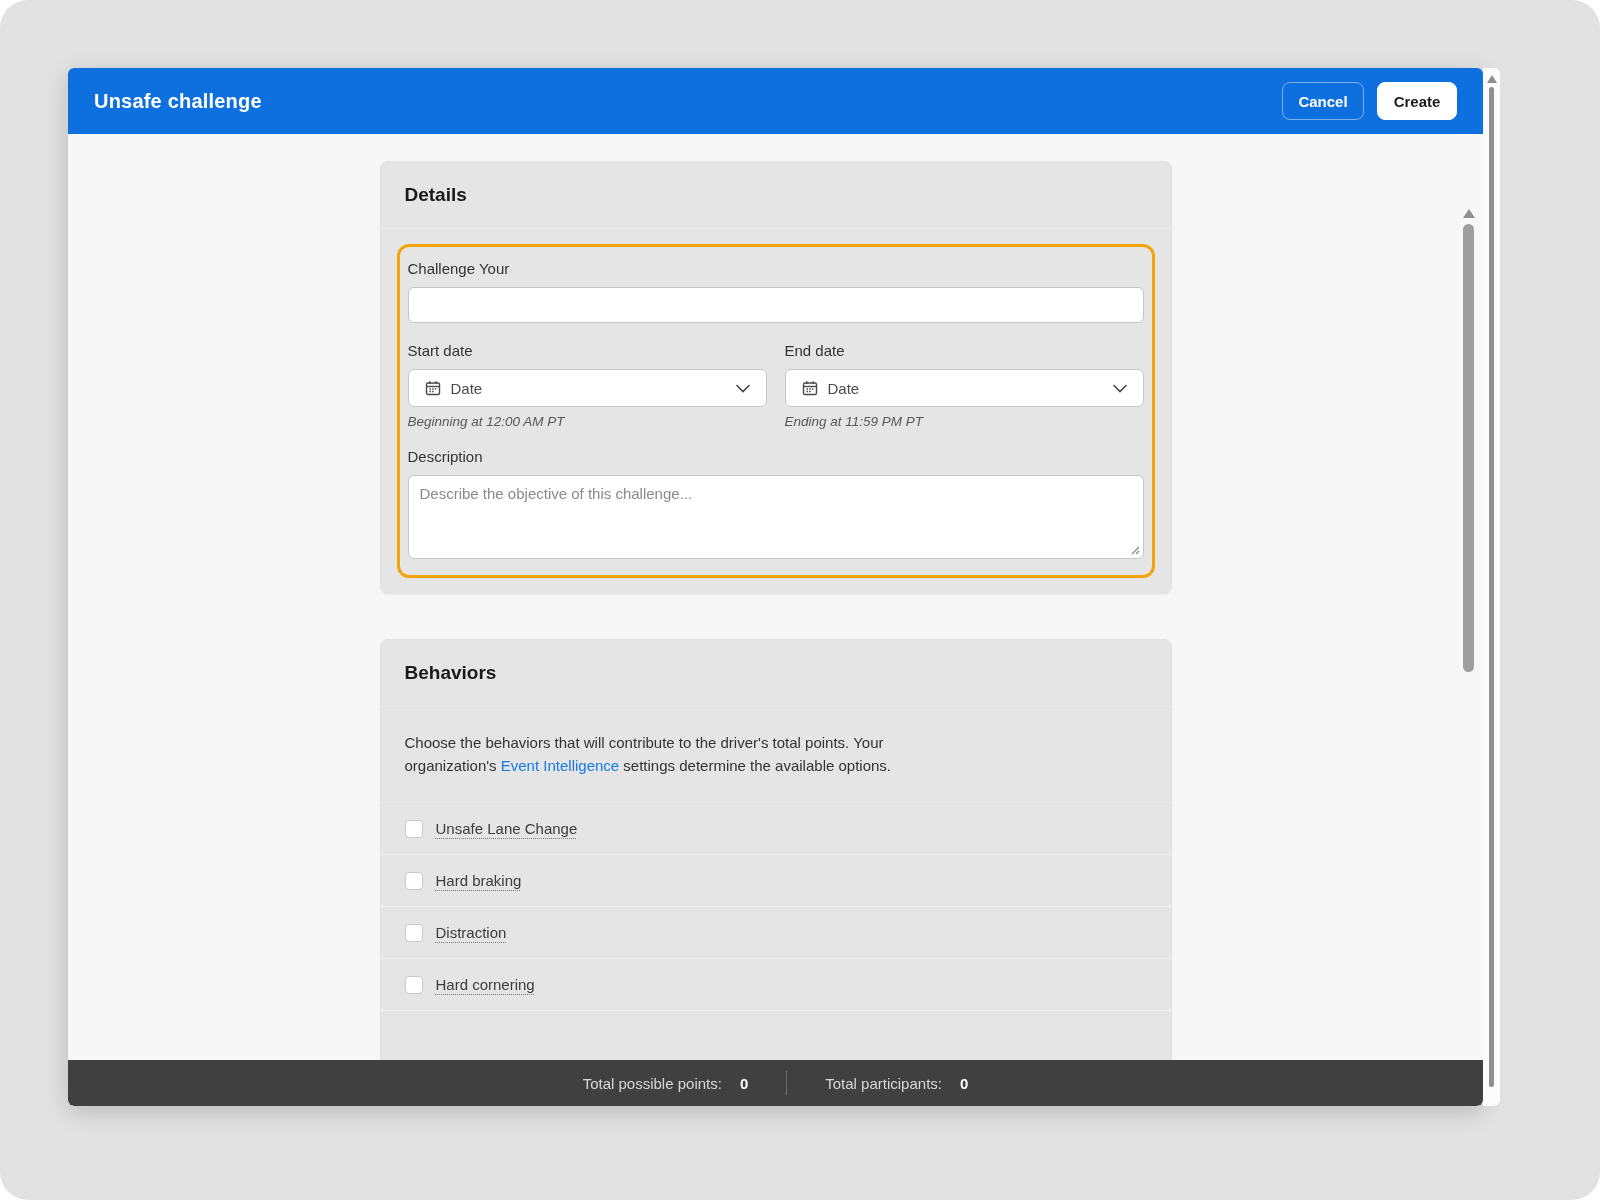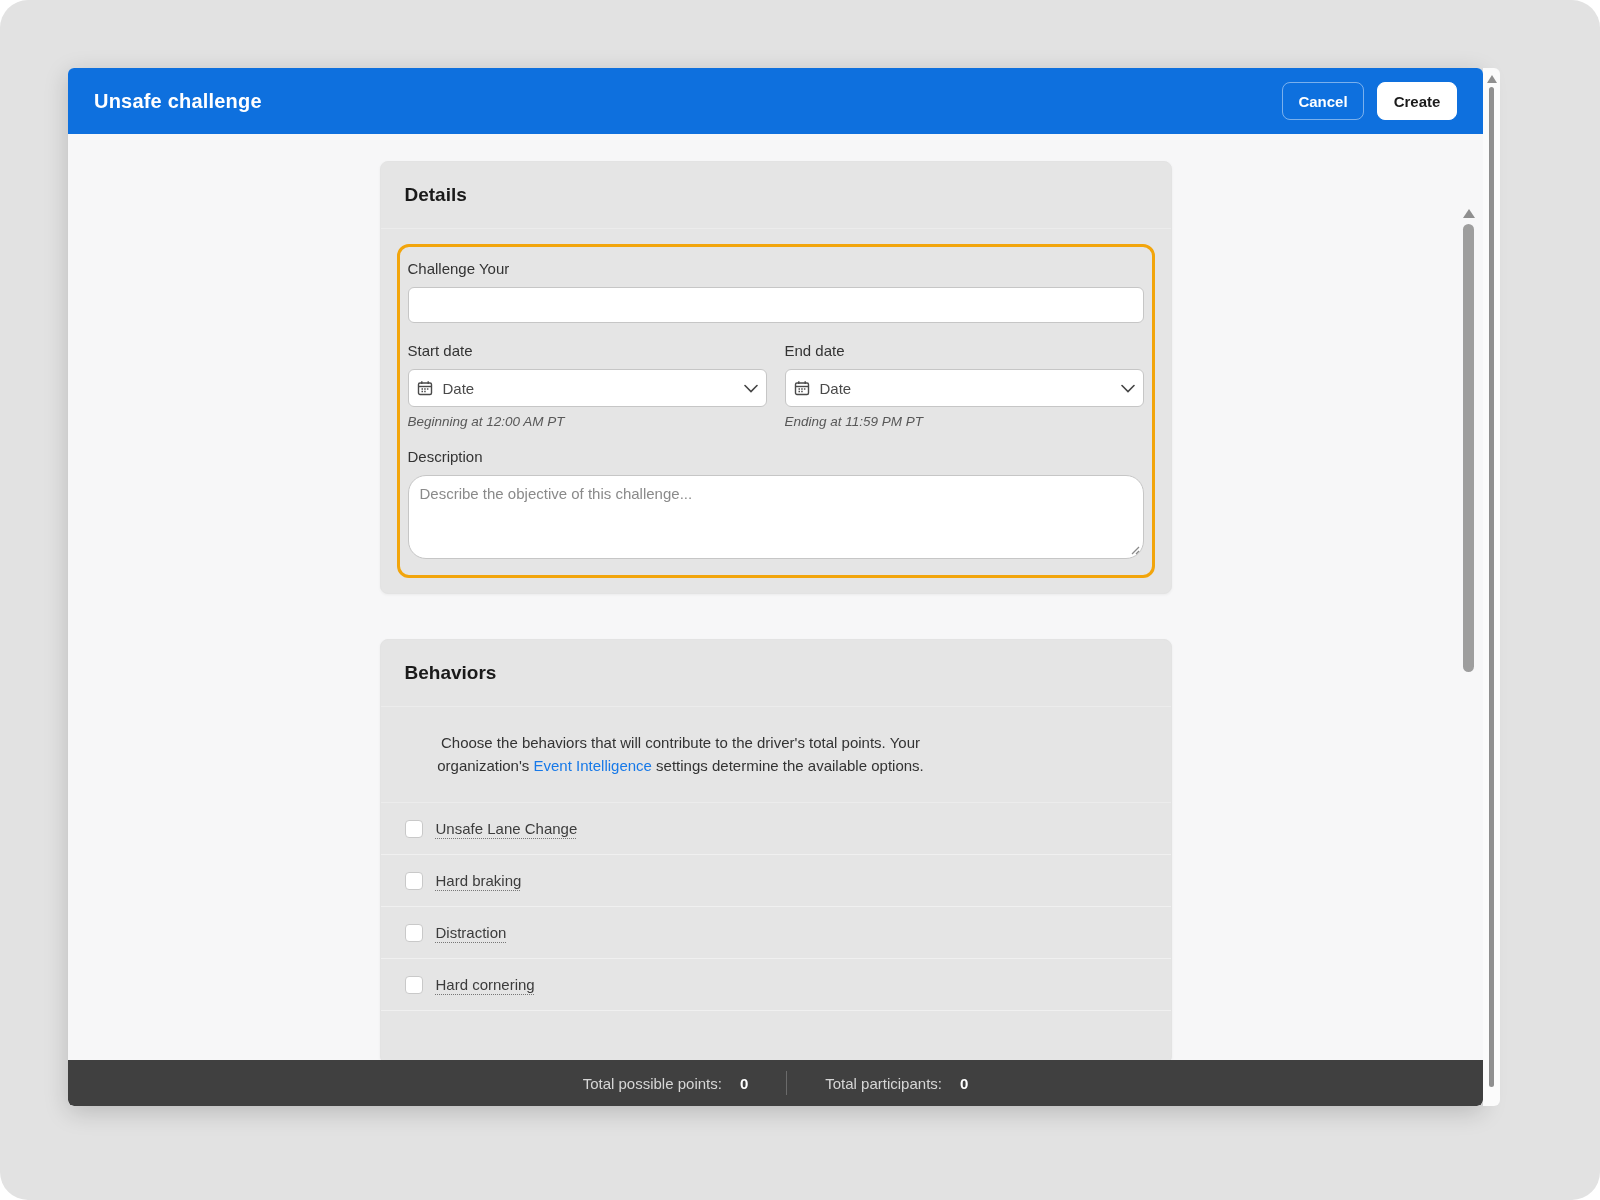"Date" .date-field { padding: 0 8px -> 0 16px }
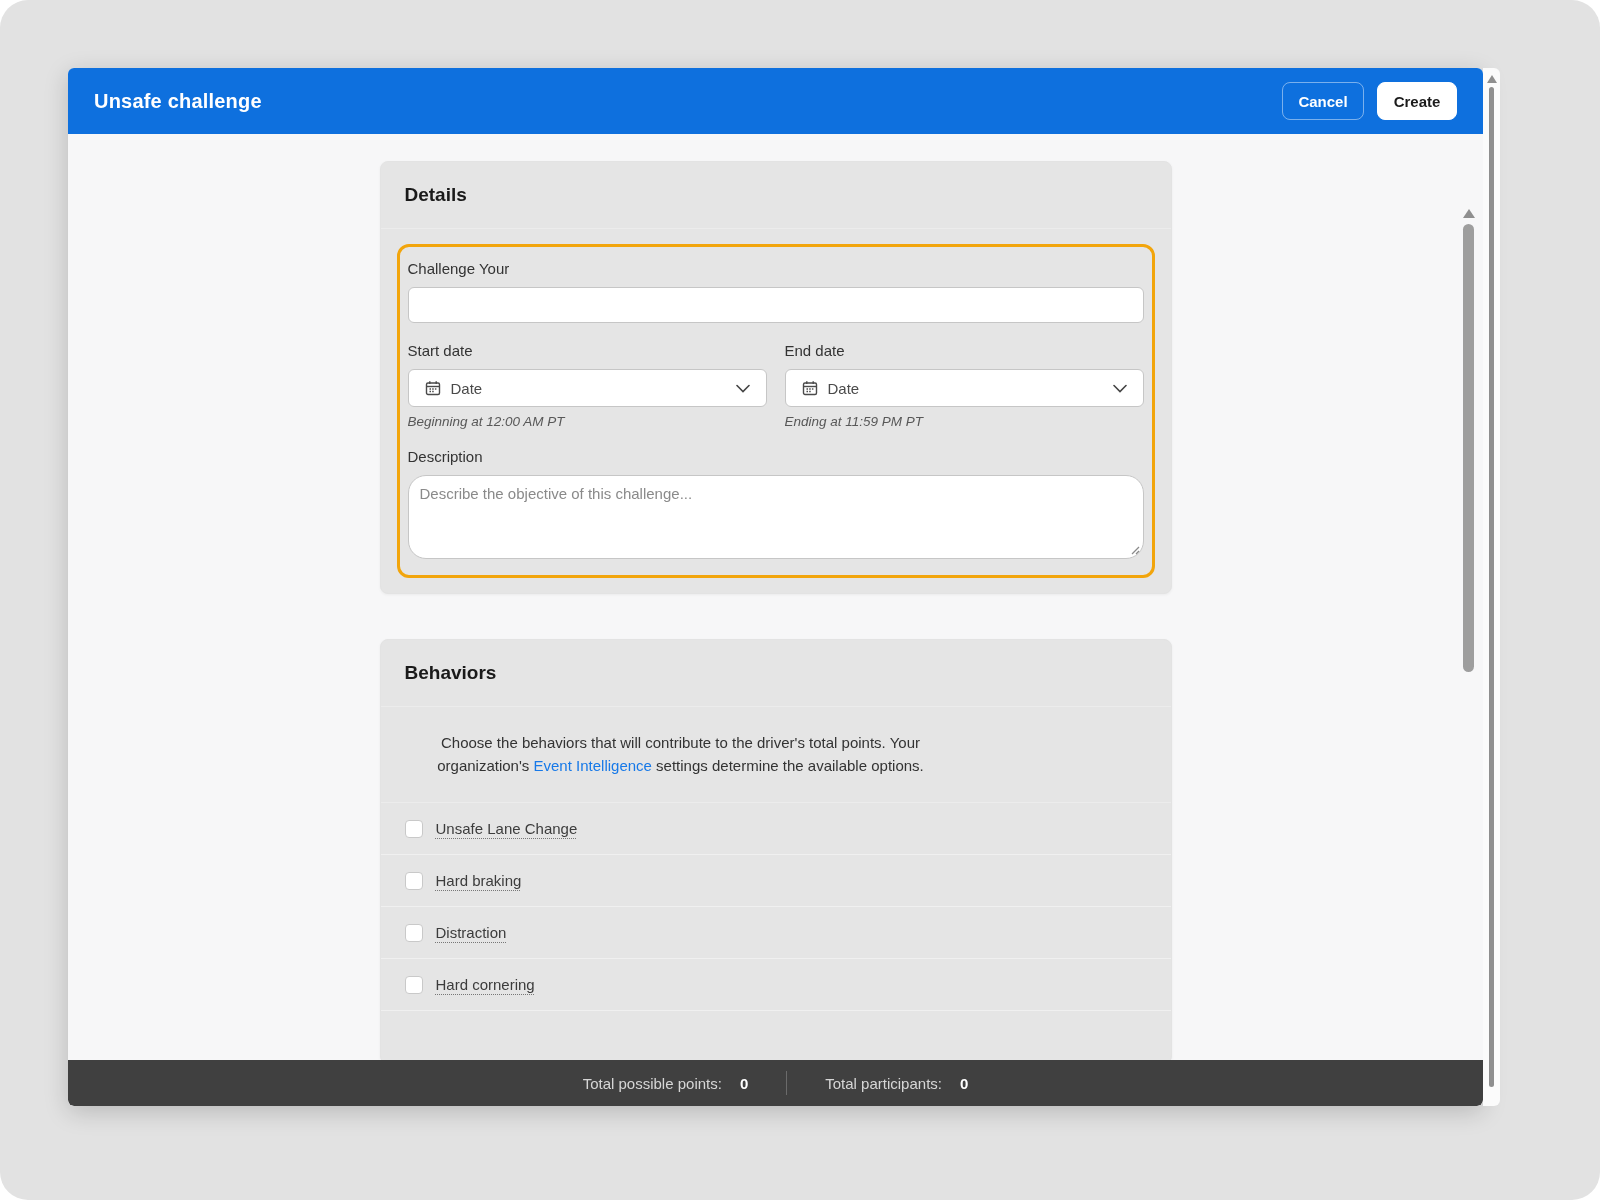"Describe the objective of this" .textarea { border-radius: 18px -> 6px }
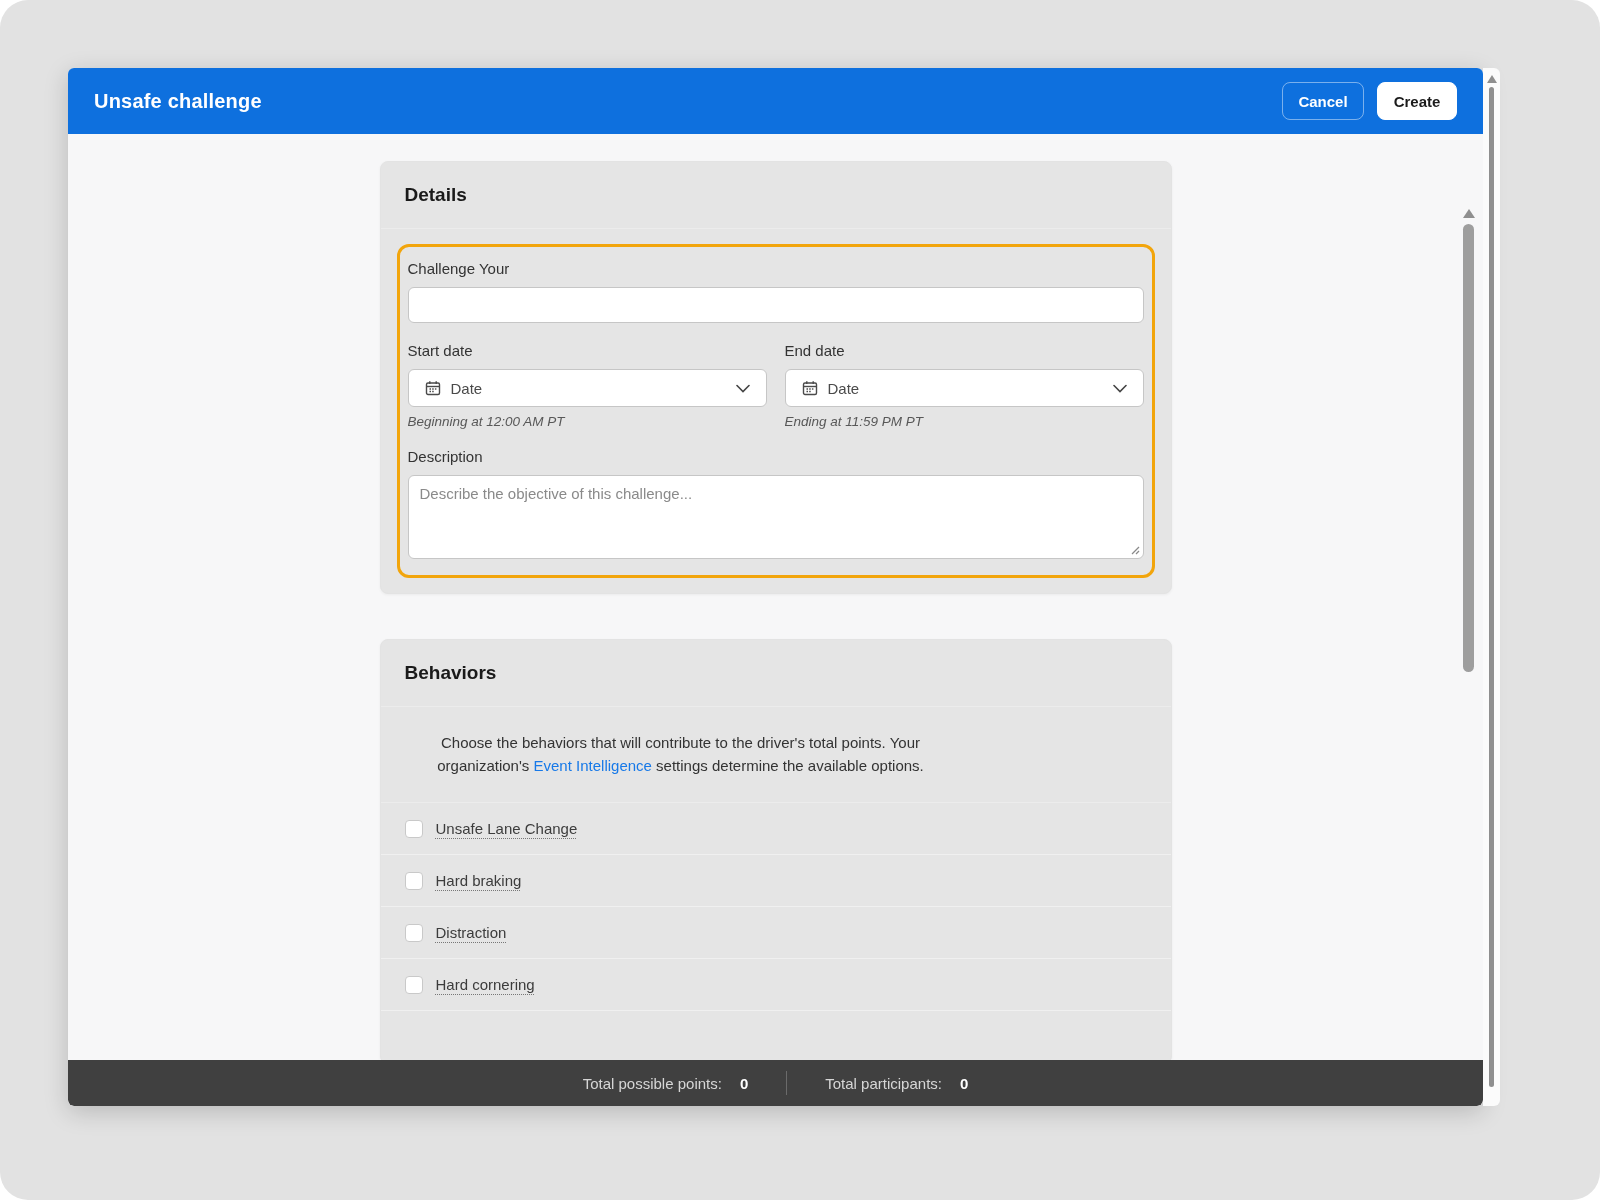"Behaviors" .behaviors-card { text-align: center -> none }
